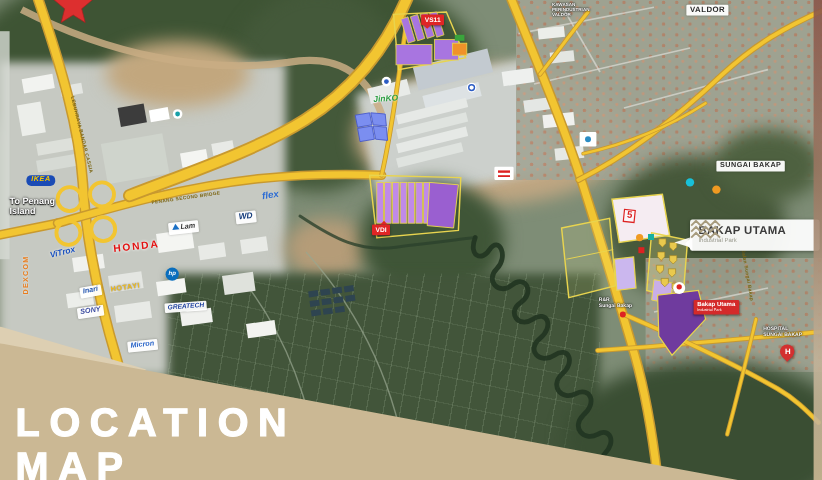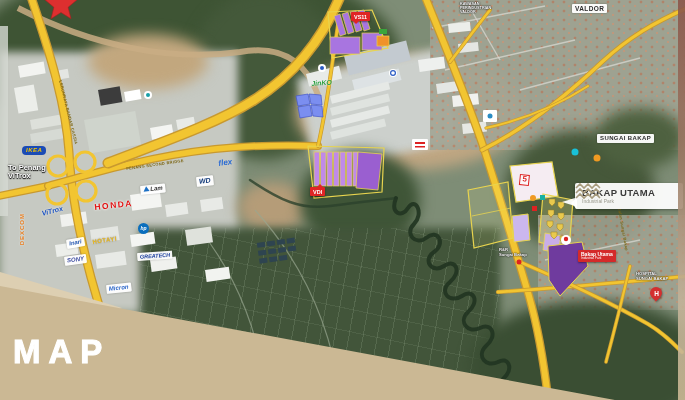"To Penang" div.mlabel { text: ViTrox -> Island }
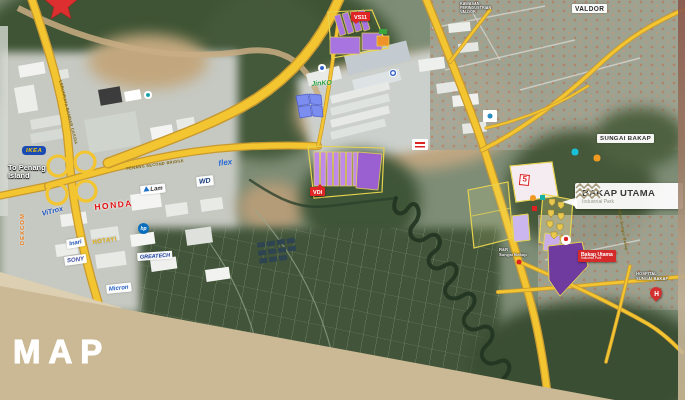"LOCATION" div { html: none -> <div>LOCATION</div> }
